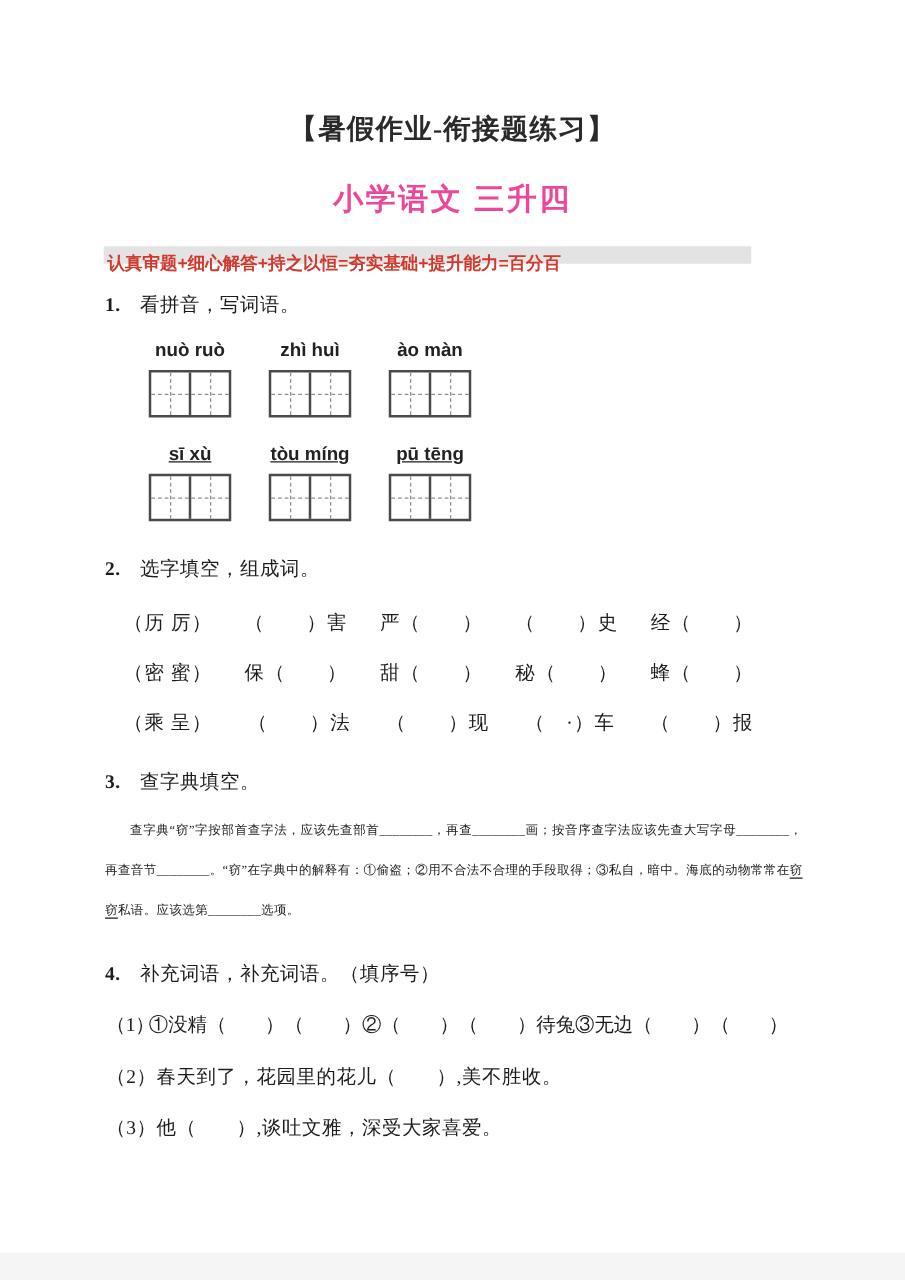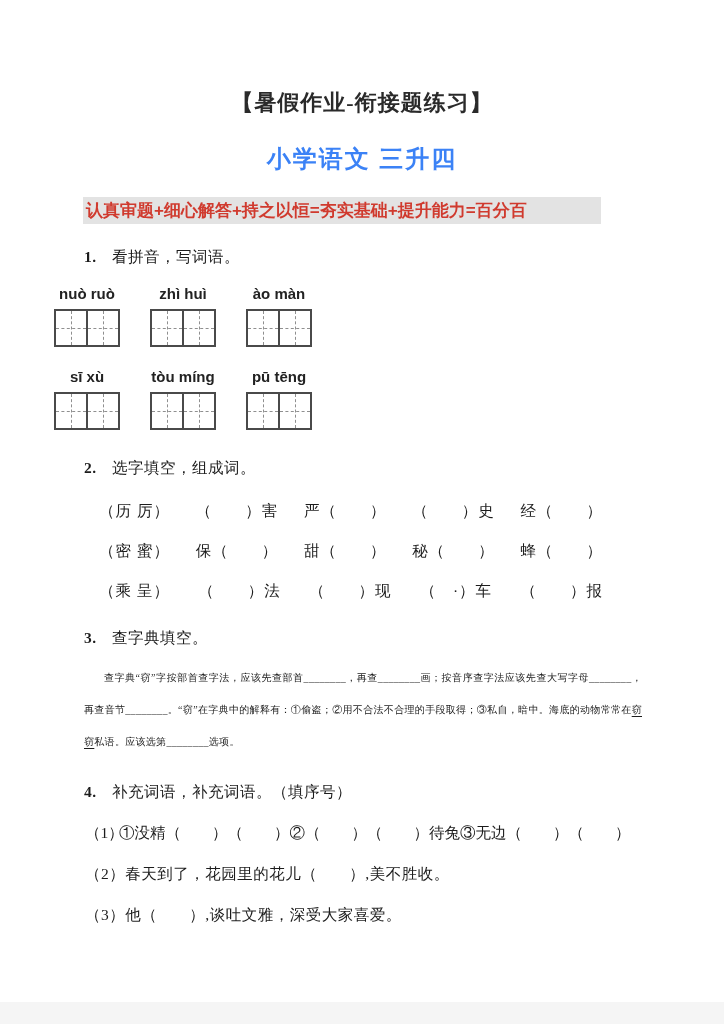"小学语文 三升四" .subtitle { color: #3b82f6 -> #ec4899 }
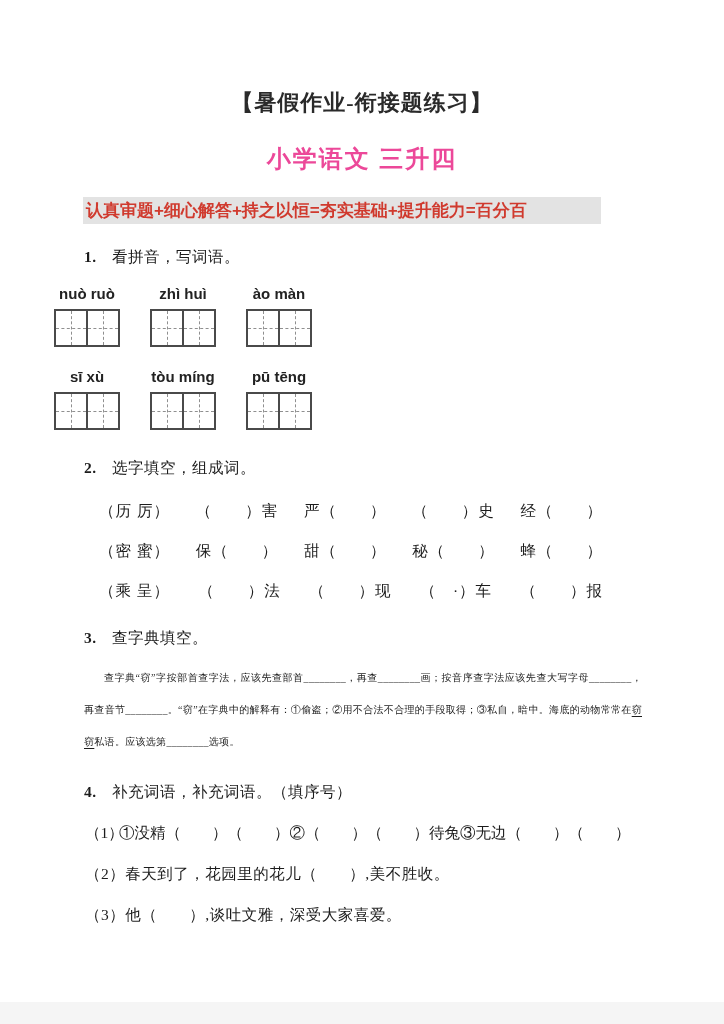"认真审题+细心解答+持之以恒=夯实基础+提升能力=百分百" .banner { font-size: 17px -> 14px; height: 27px -> 14px }
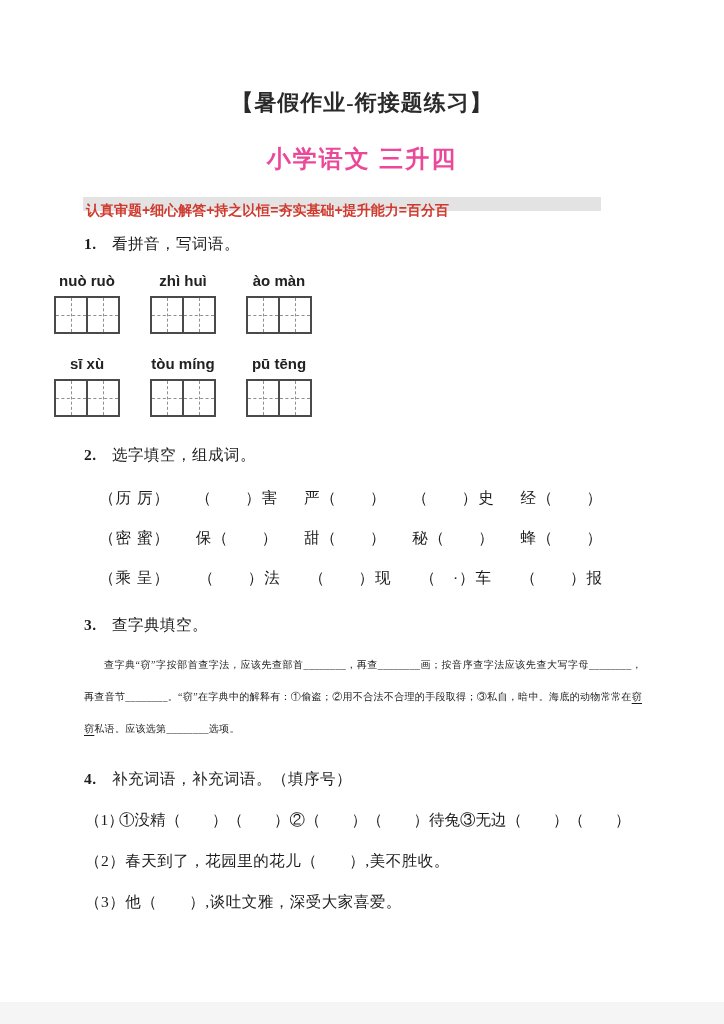"nuò ruò" .pinyin-row { margin-left: 54px -> 119px }
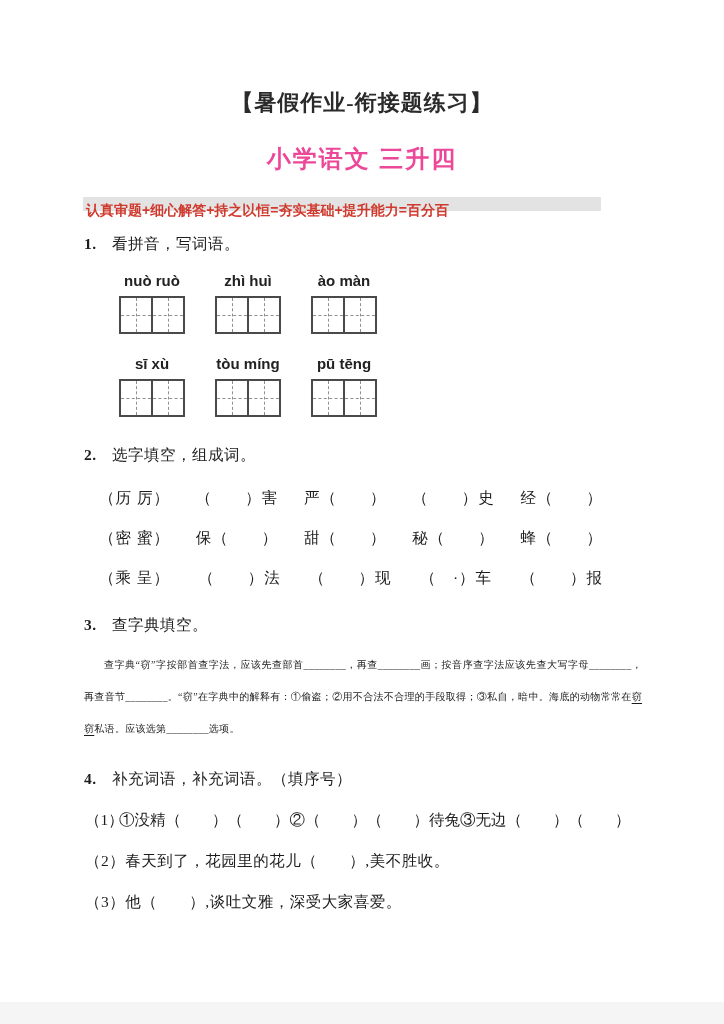"sī xù" .pinyin-row.second { text-decoration: none -> underline }
